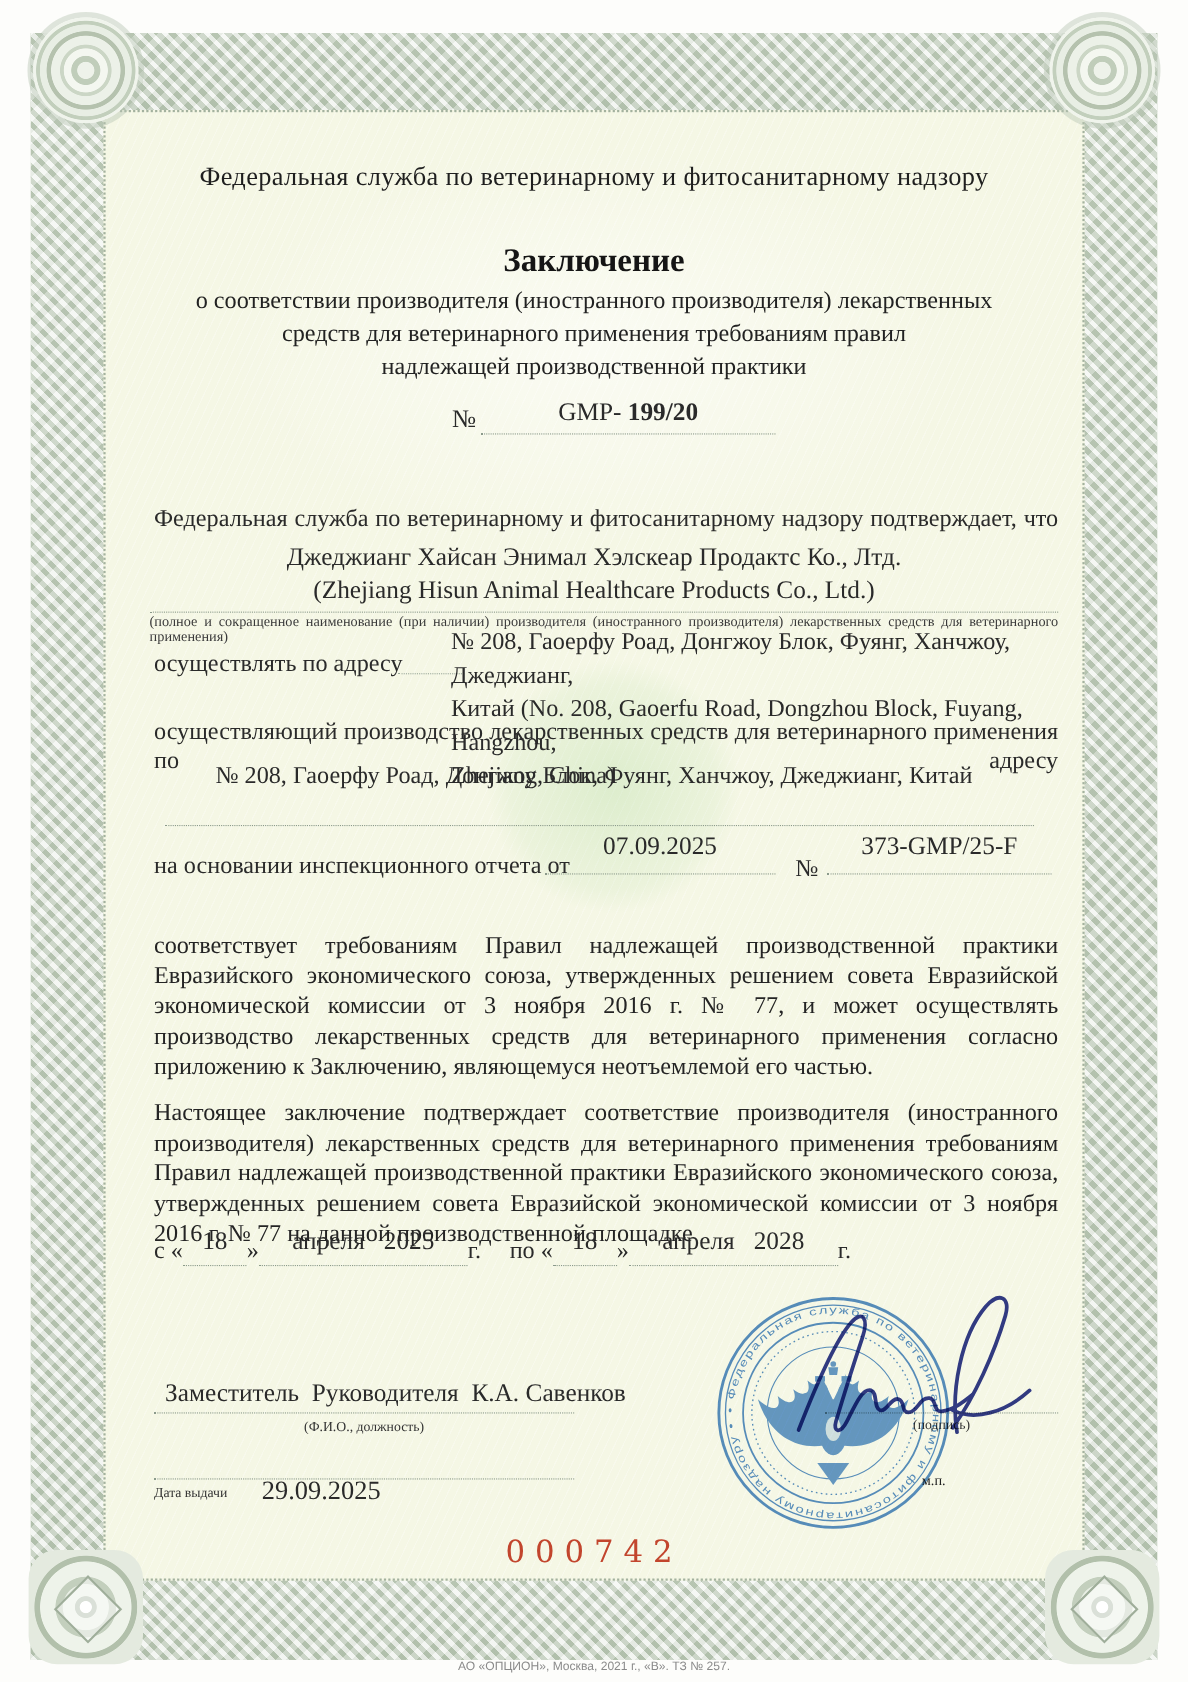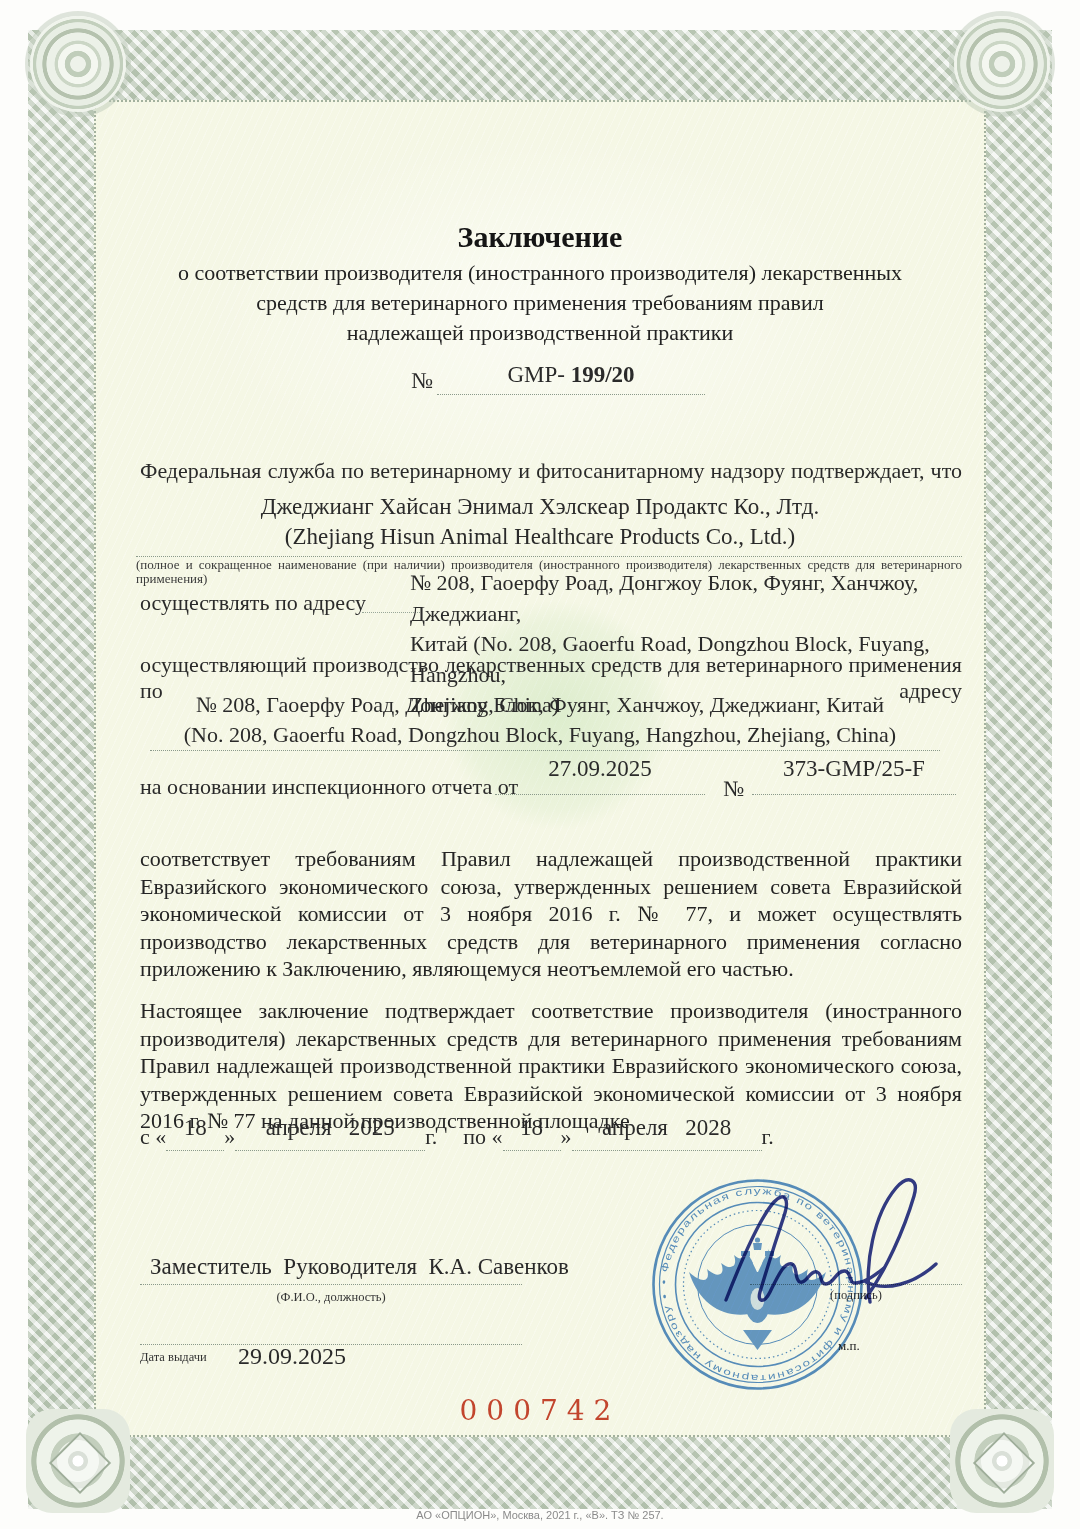"Федеральная служба по ветеринарному и фитосанитарному надзору" div.abs { html: none -> <div>Федеральная служба по ветеринарному и фитосанитарному надзору</div> }
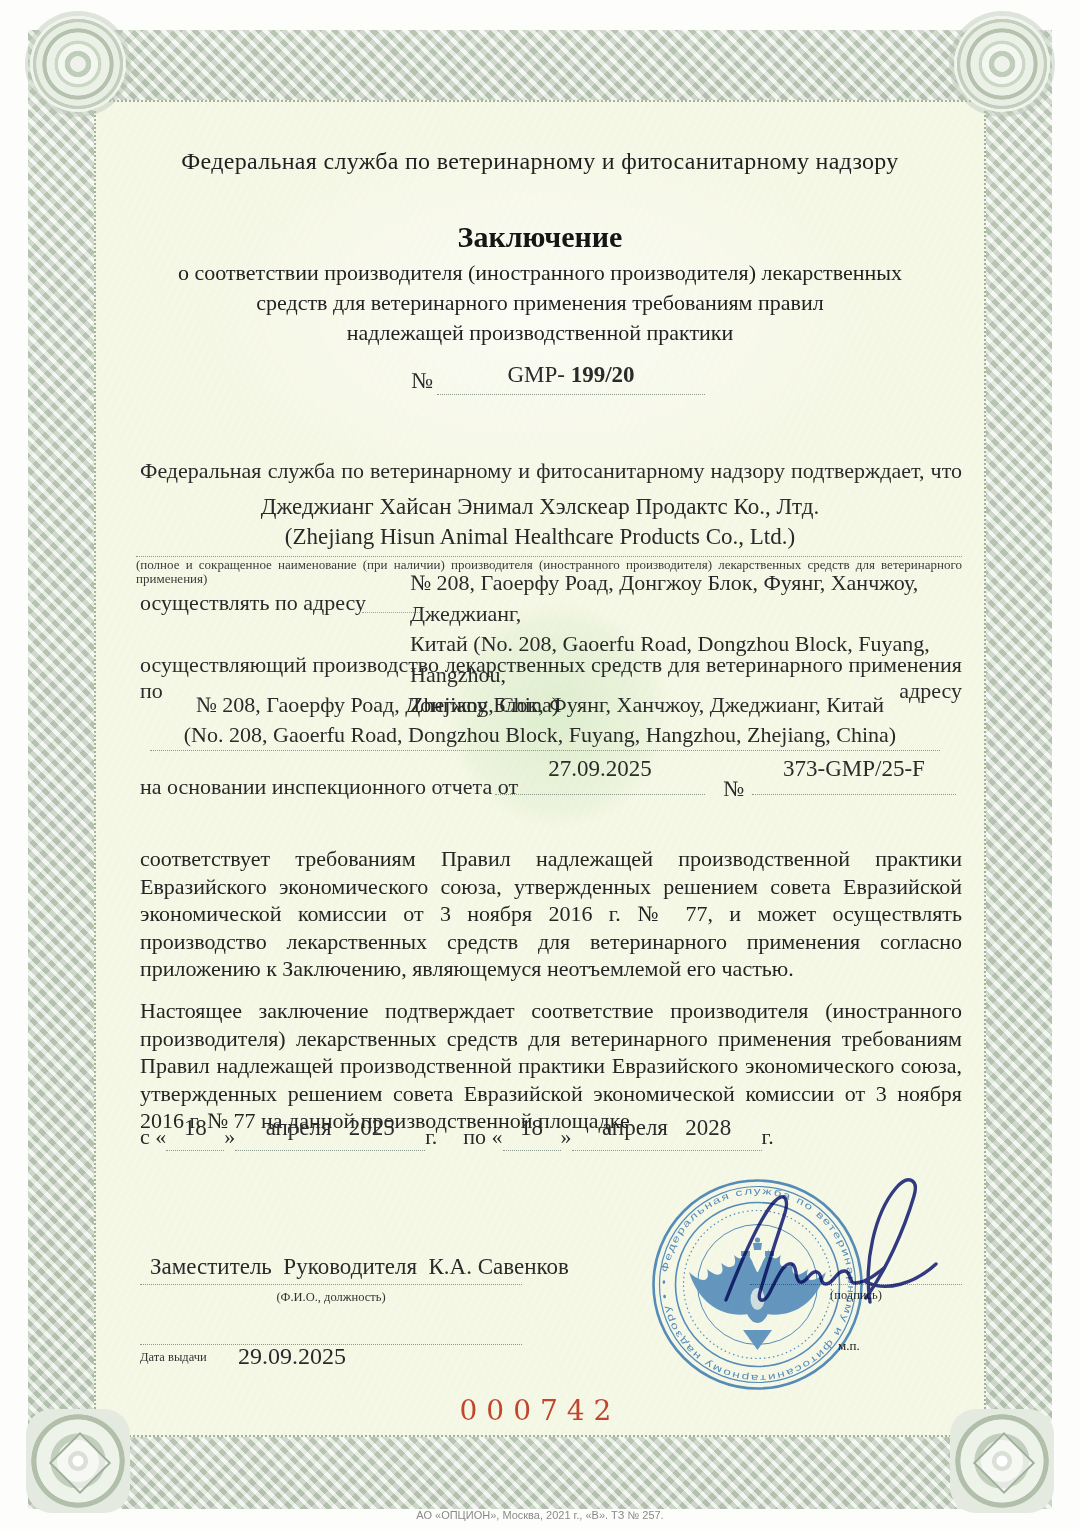"(No. 208, Gaoerfu Road, Dongzhou" div.abs { html: <div>(No. 208, Gaoerfu Road, Dongzhou Block, Fuyang, Hangzhou, Zhejiang, China)</div> -> none }
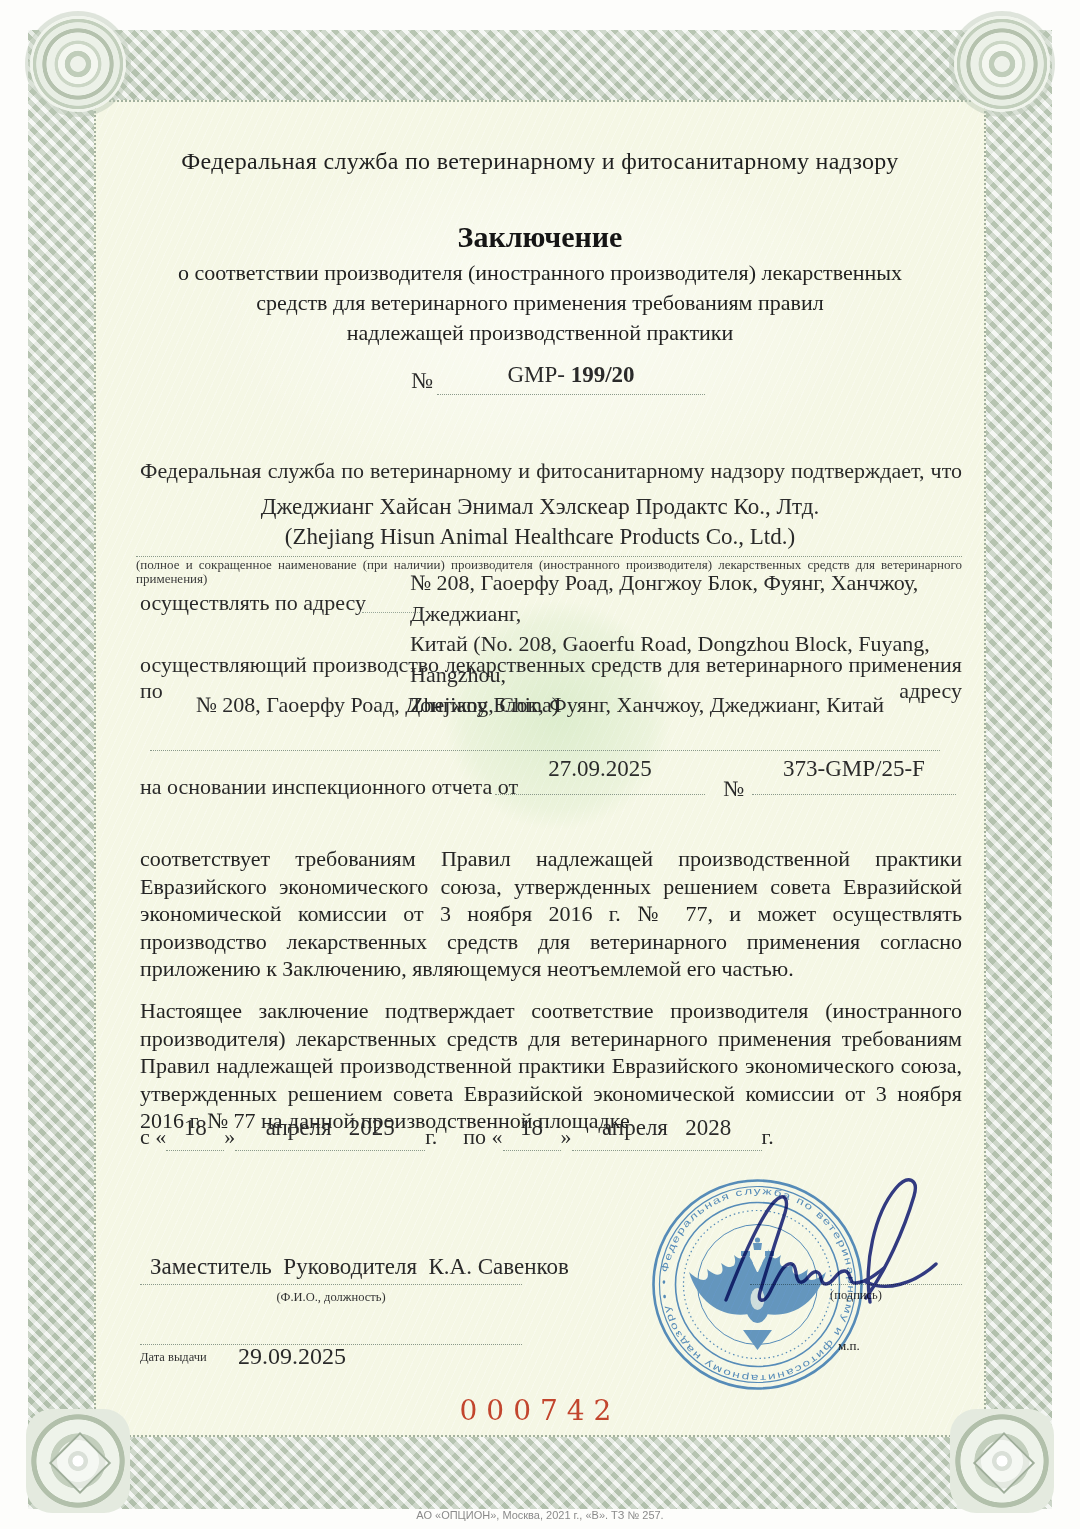"27.09.2025" div.abs { text: 27.09.2025 -> 07.09.2025 }
